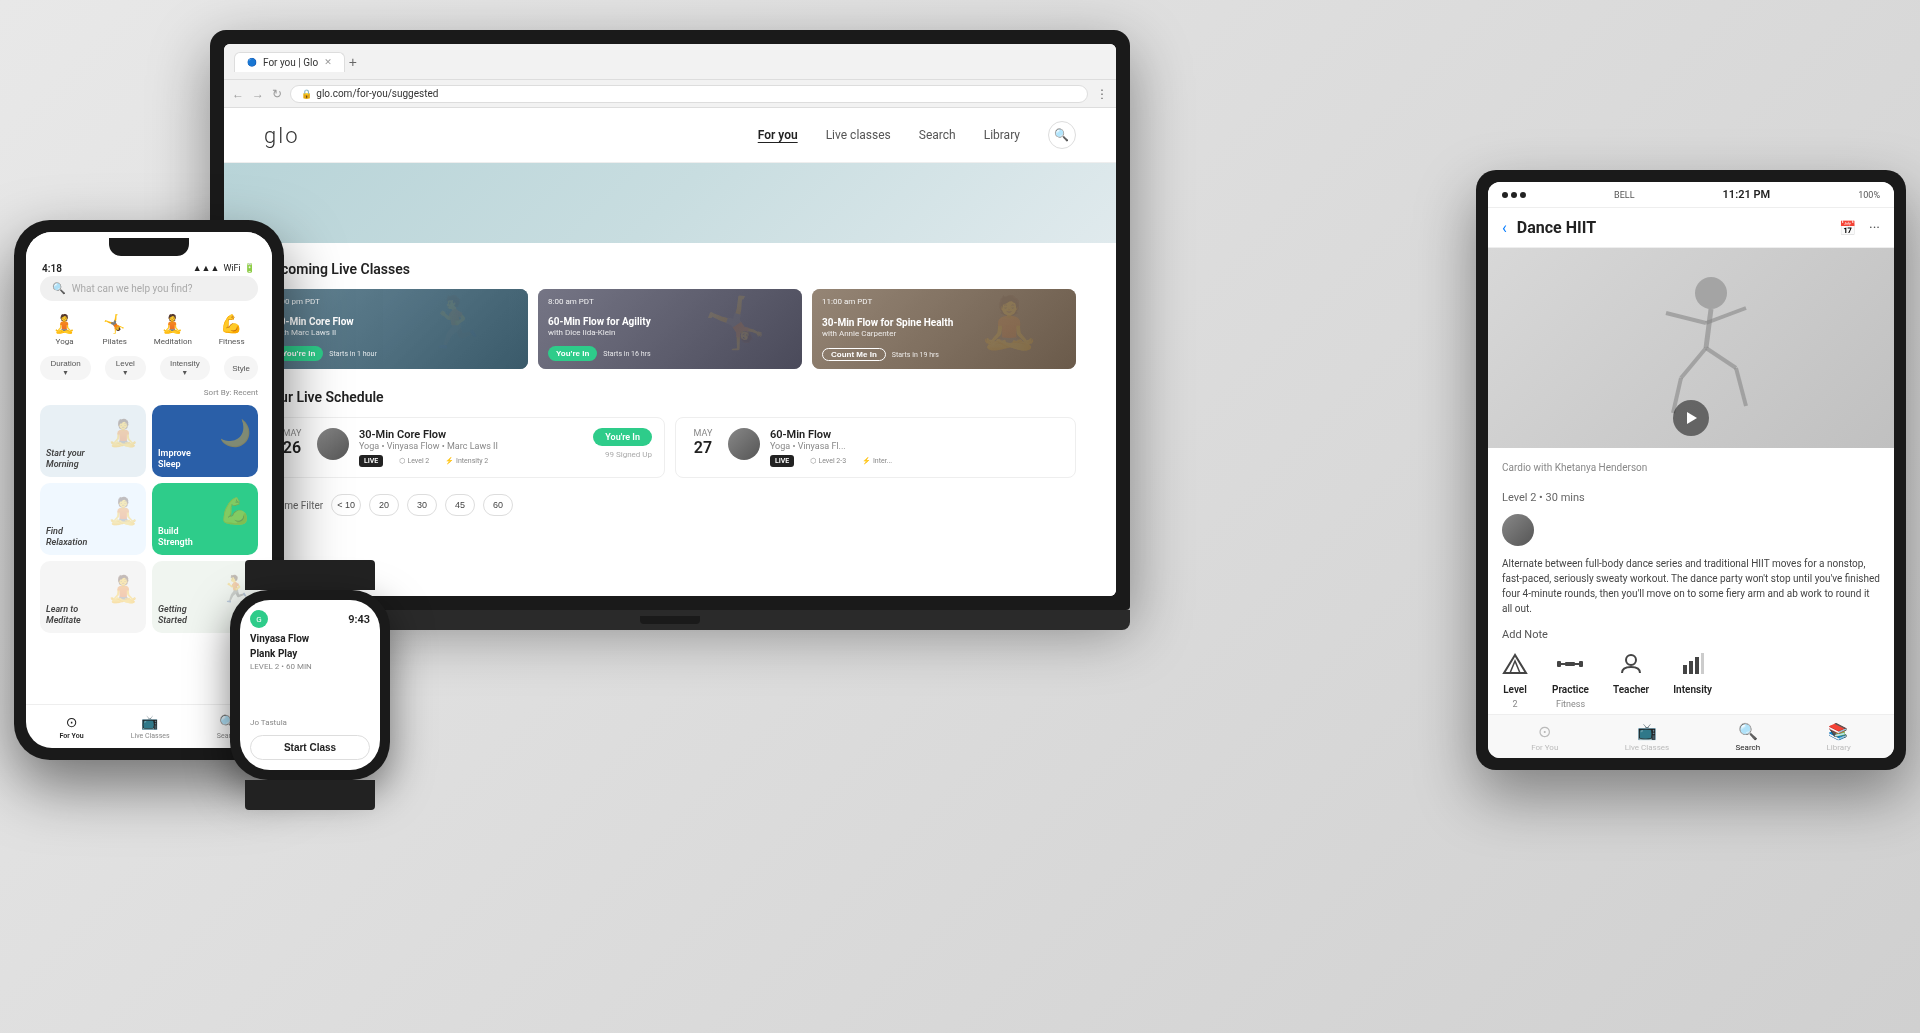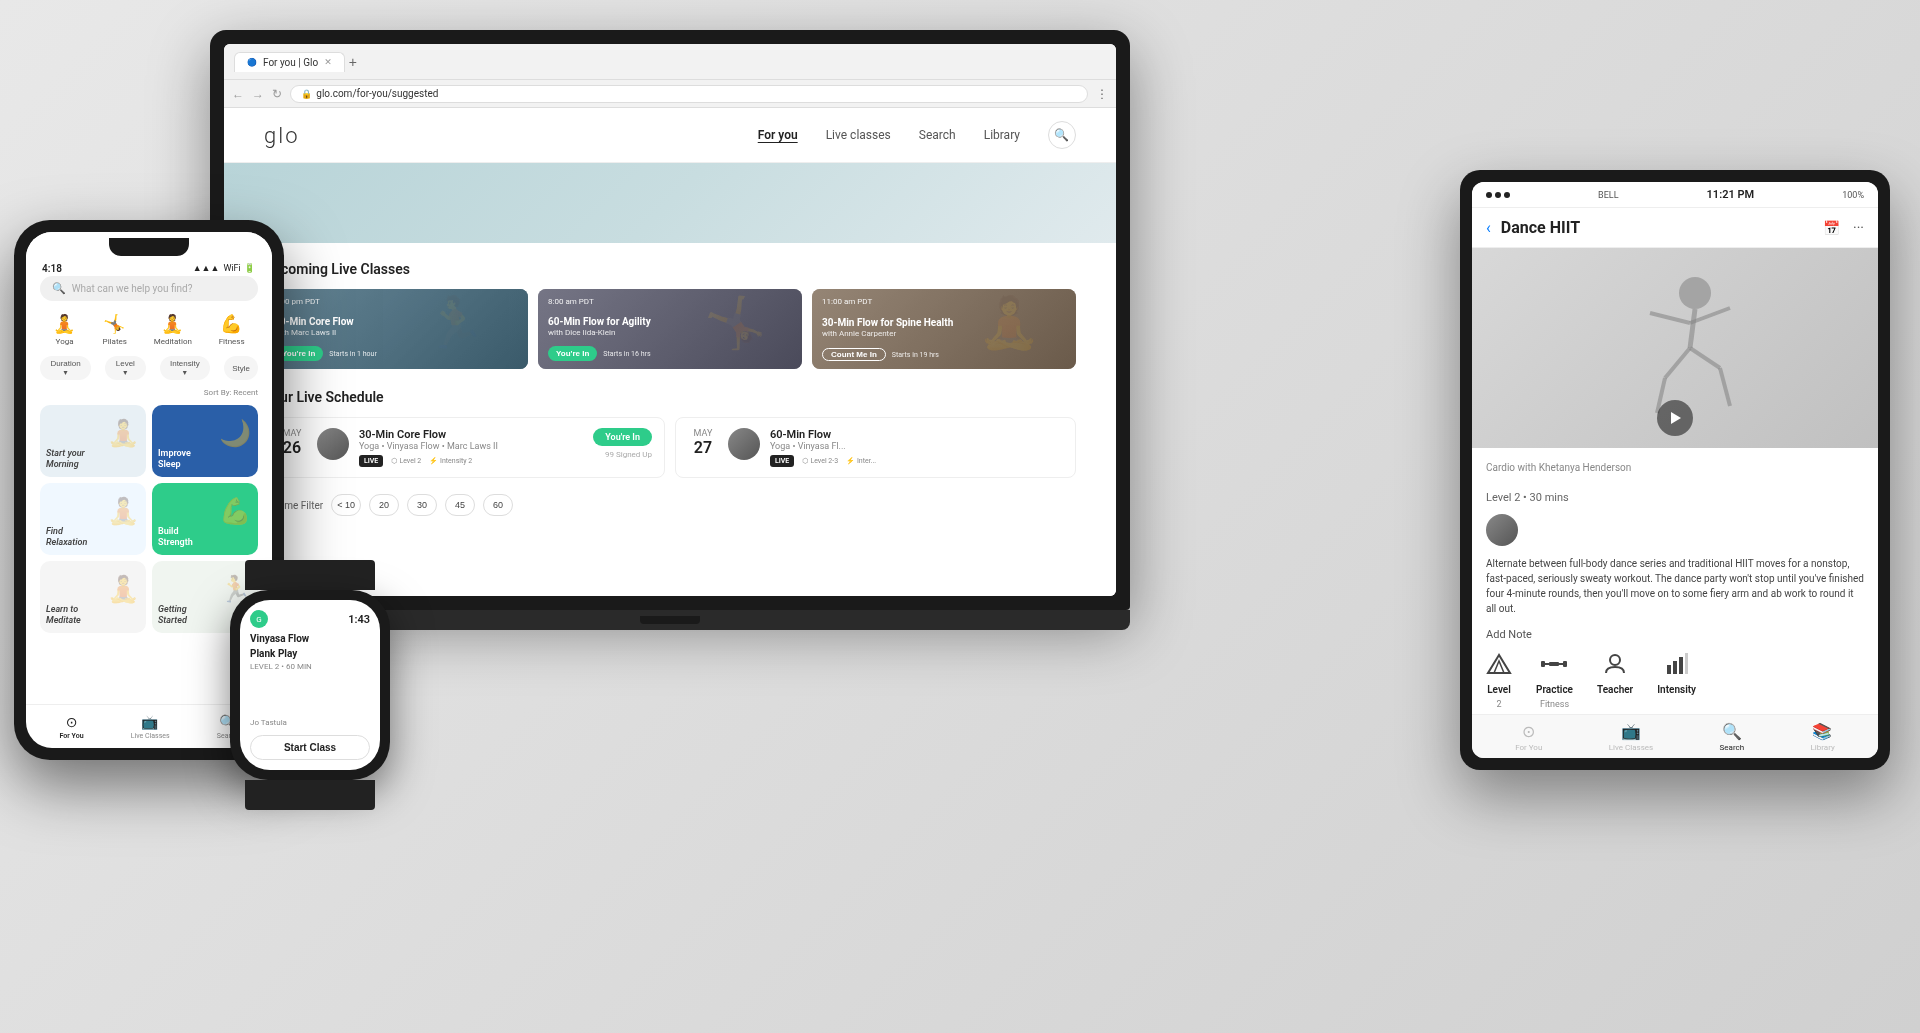"BELL" .tablet { right: 30px -> 14px }
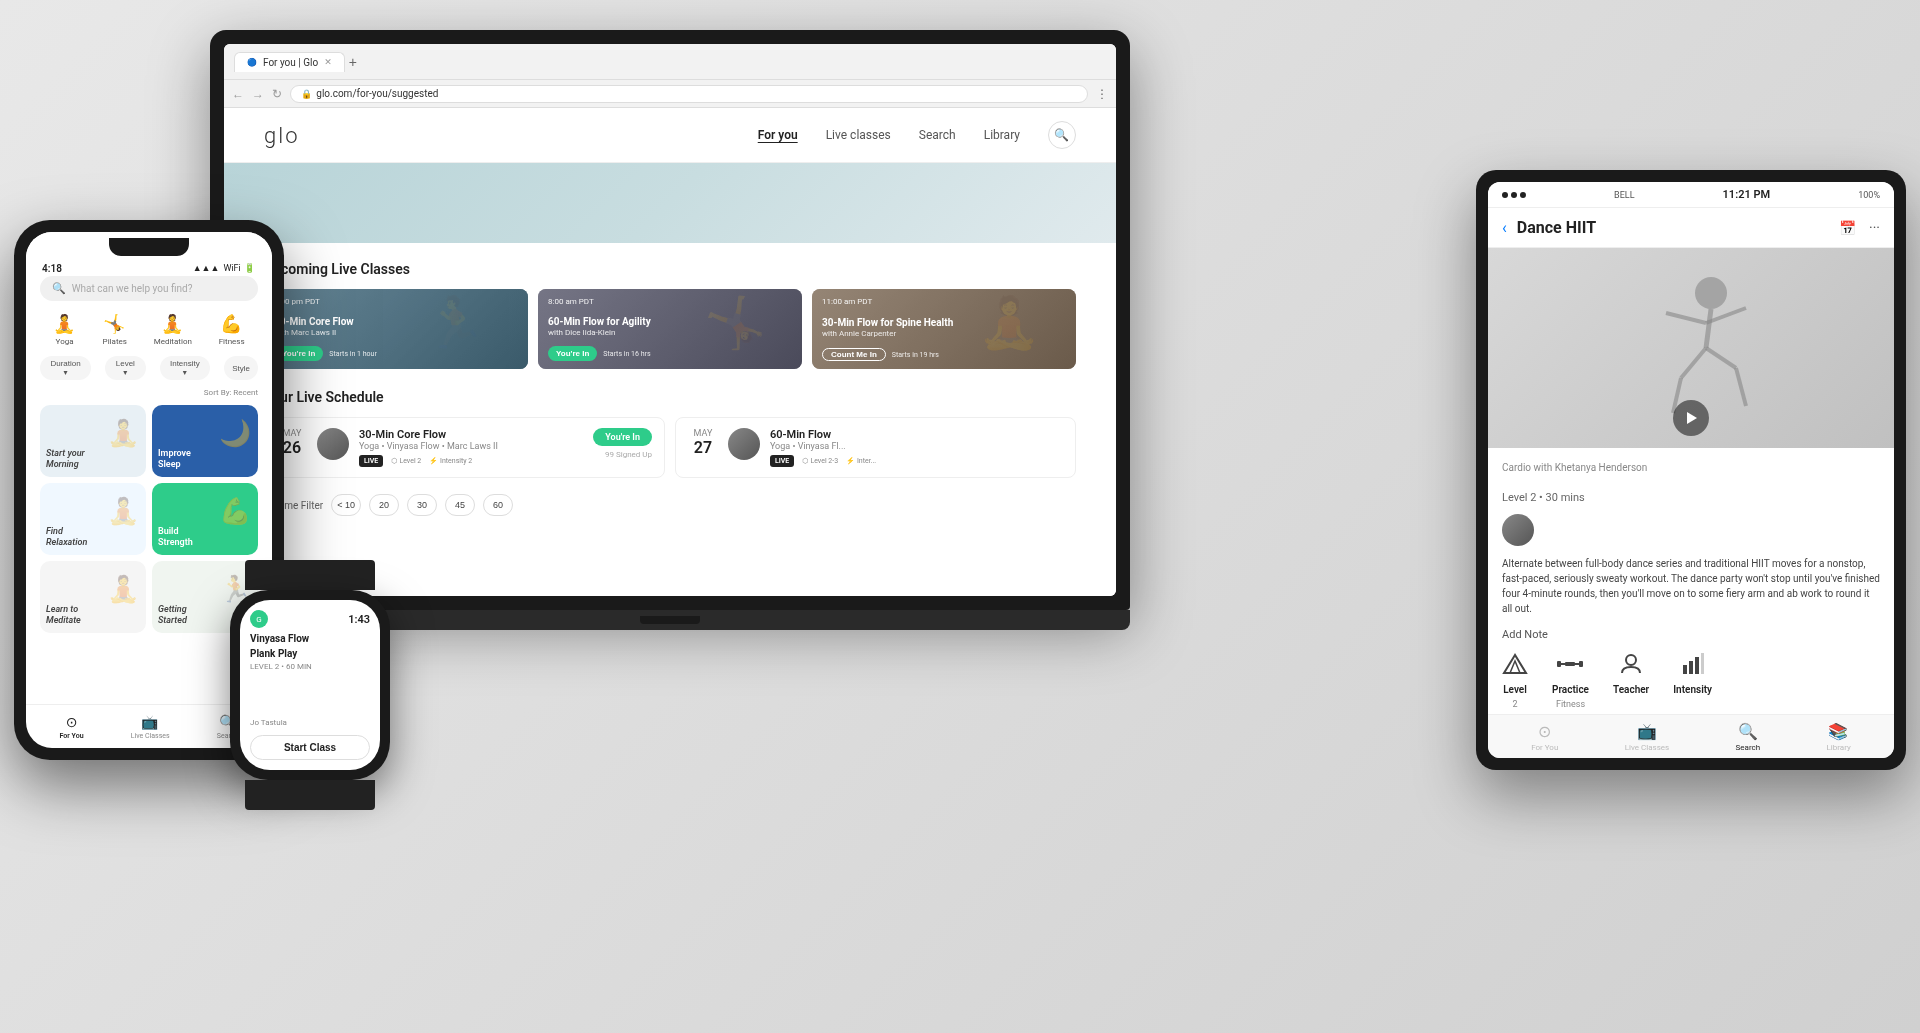"LIVE" .schedule-tags { gap: 8px -> 16px }
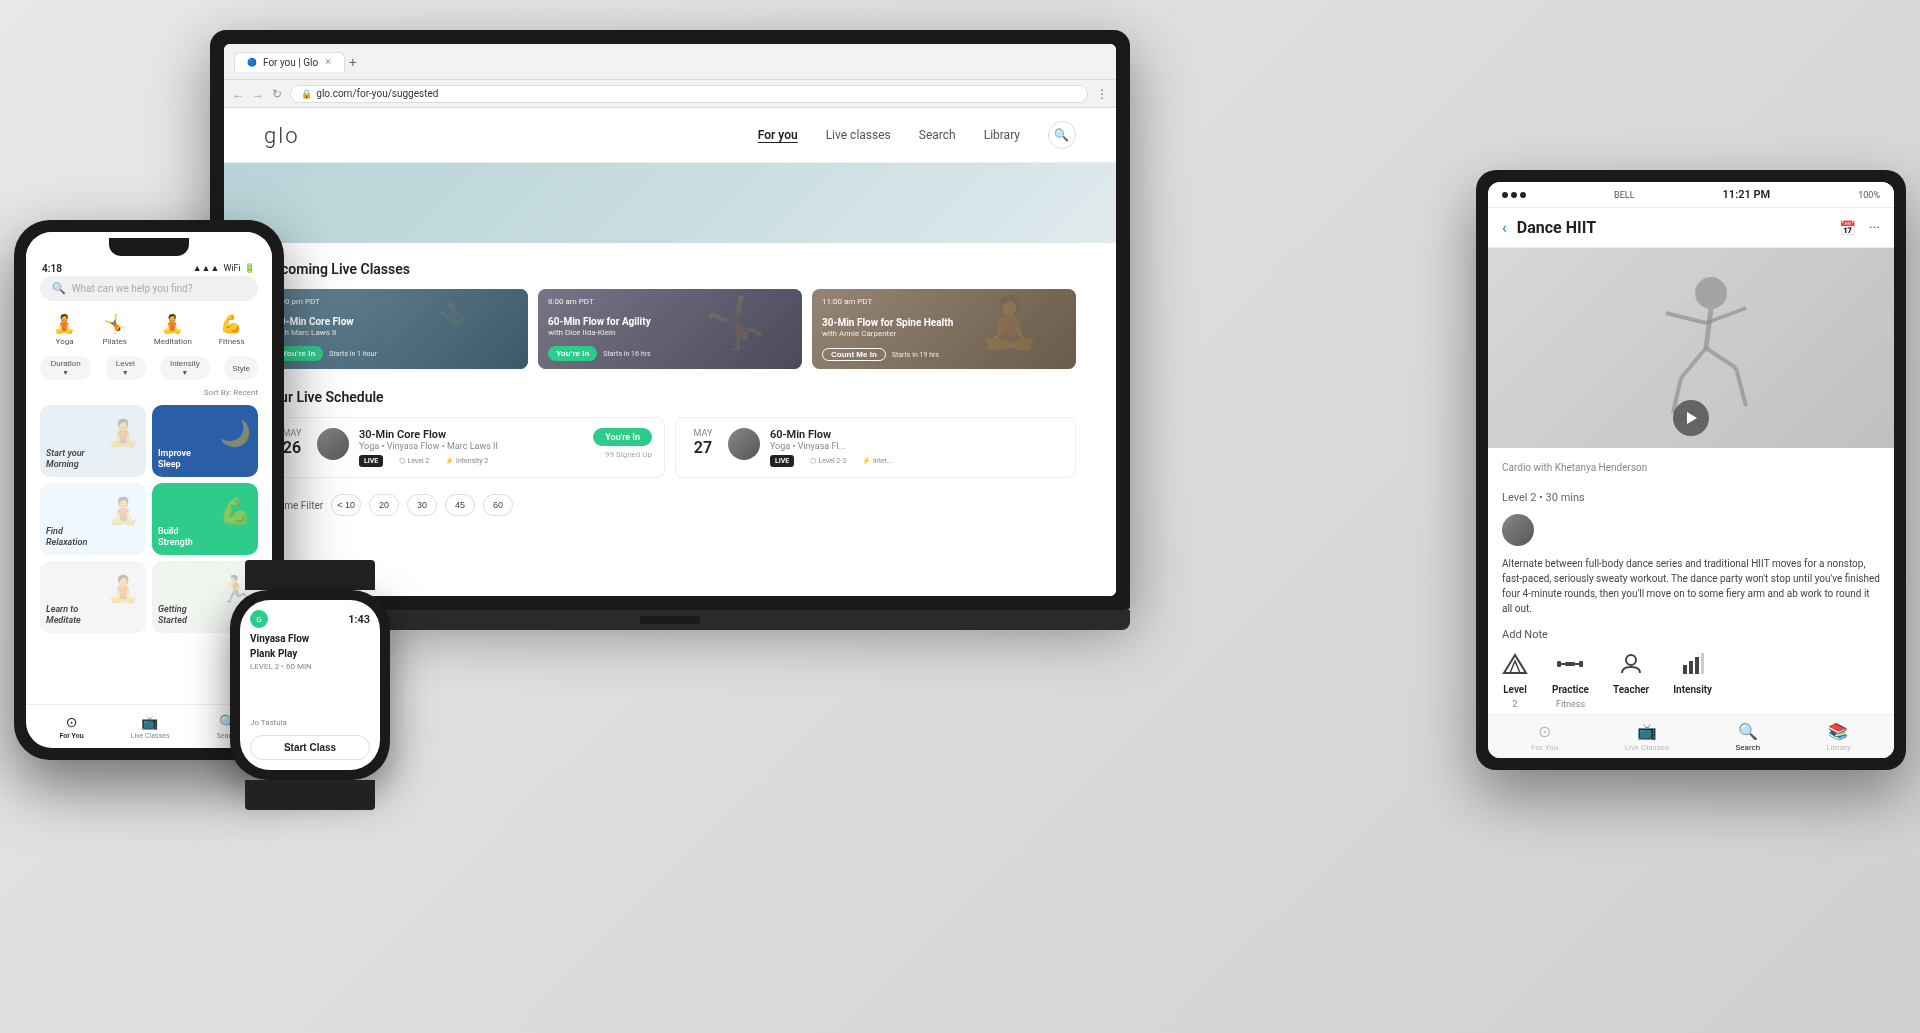"1:43" span.watch-time { text: 1:43 -> 9:43 }
